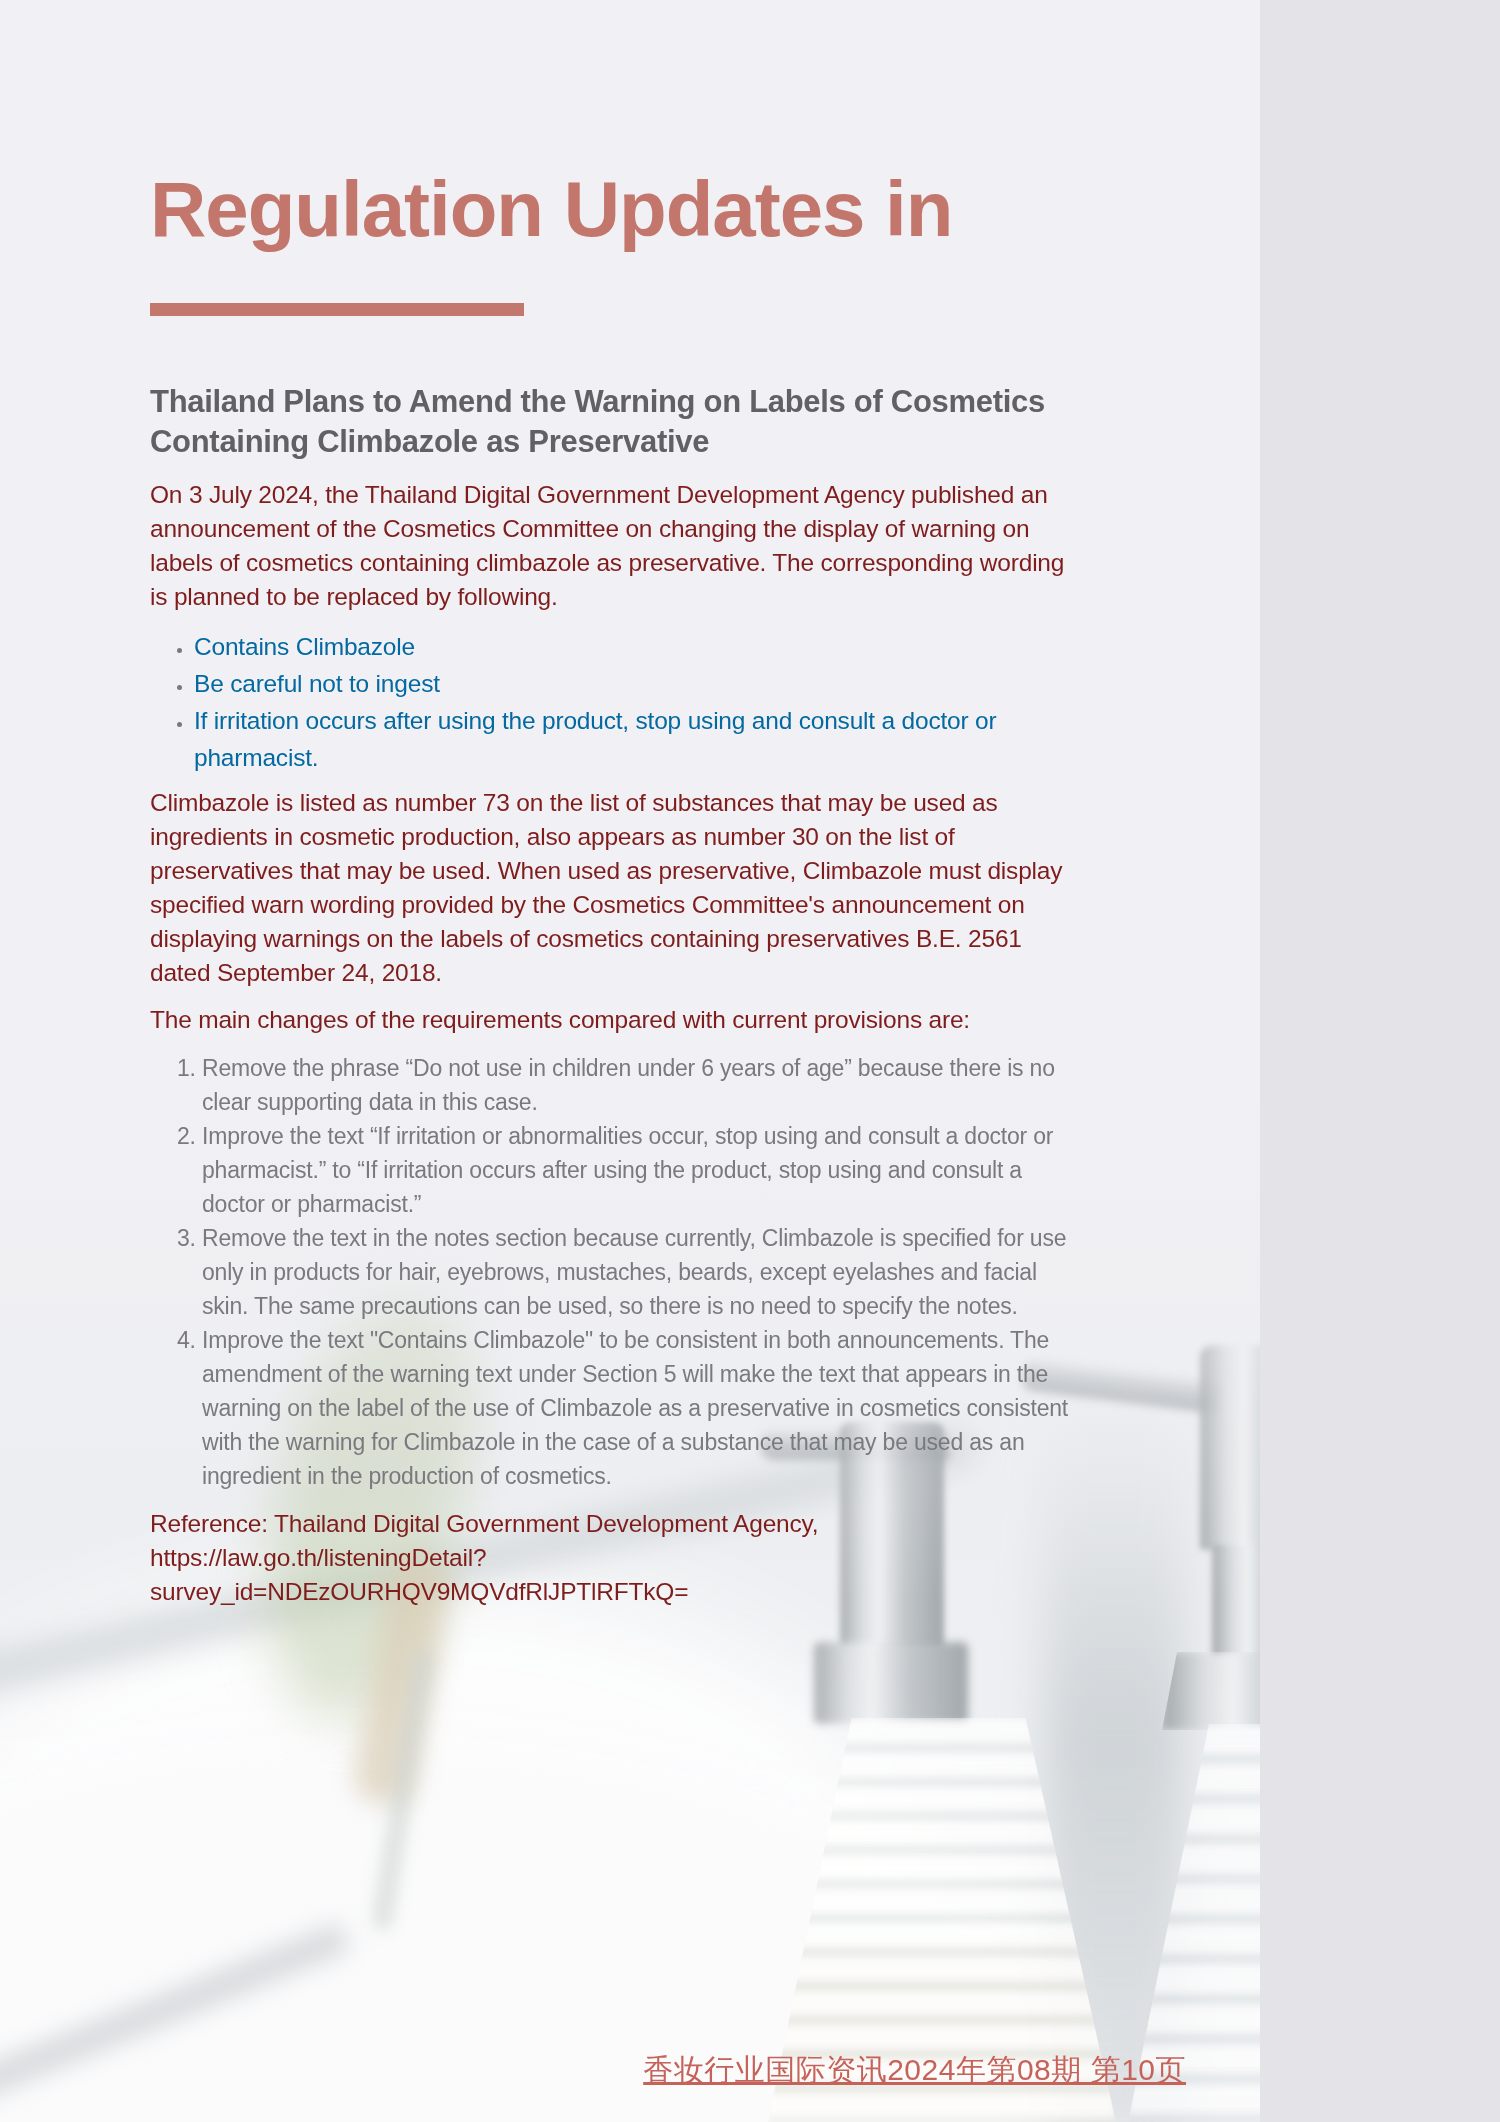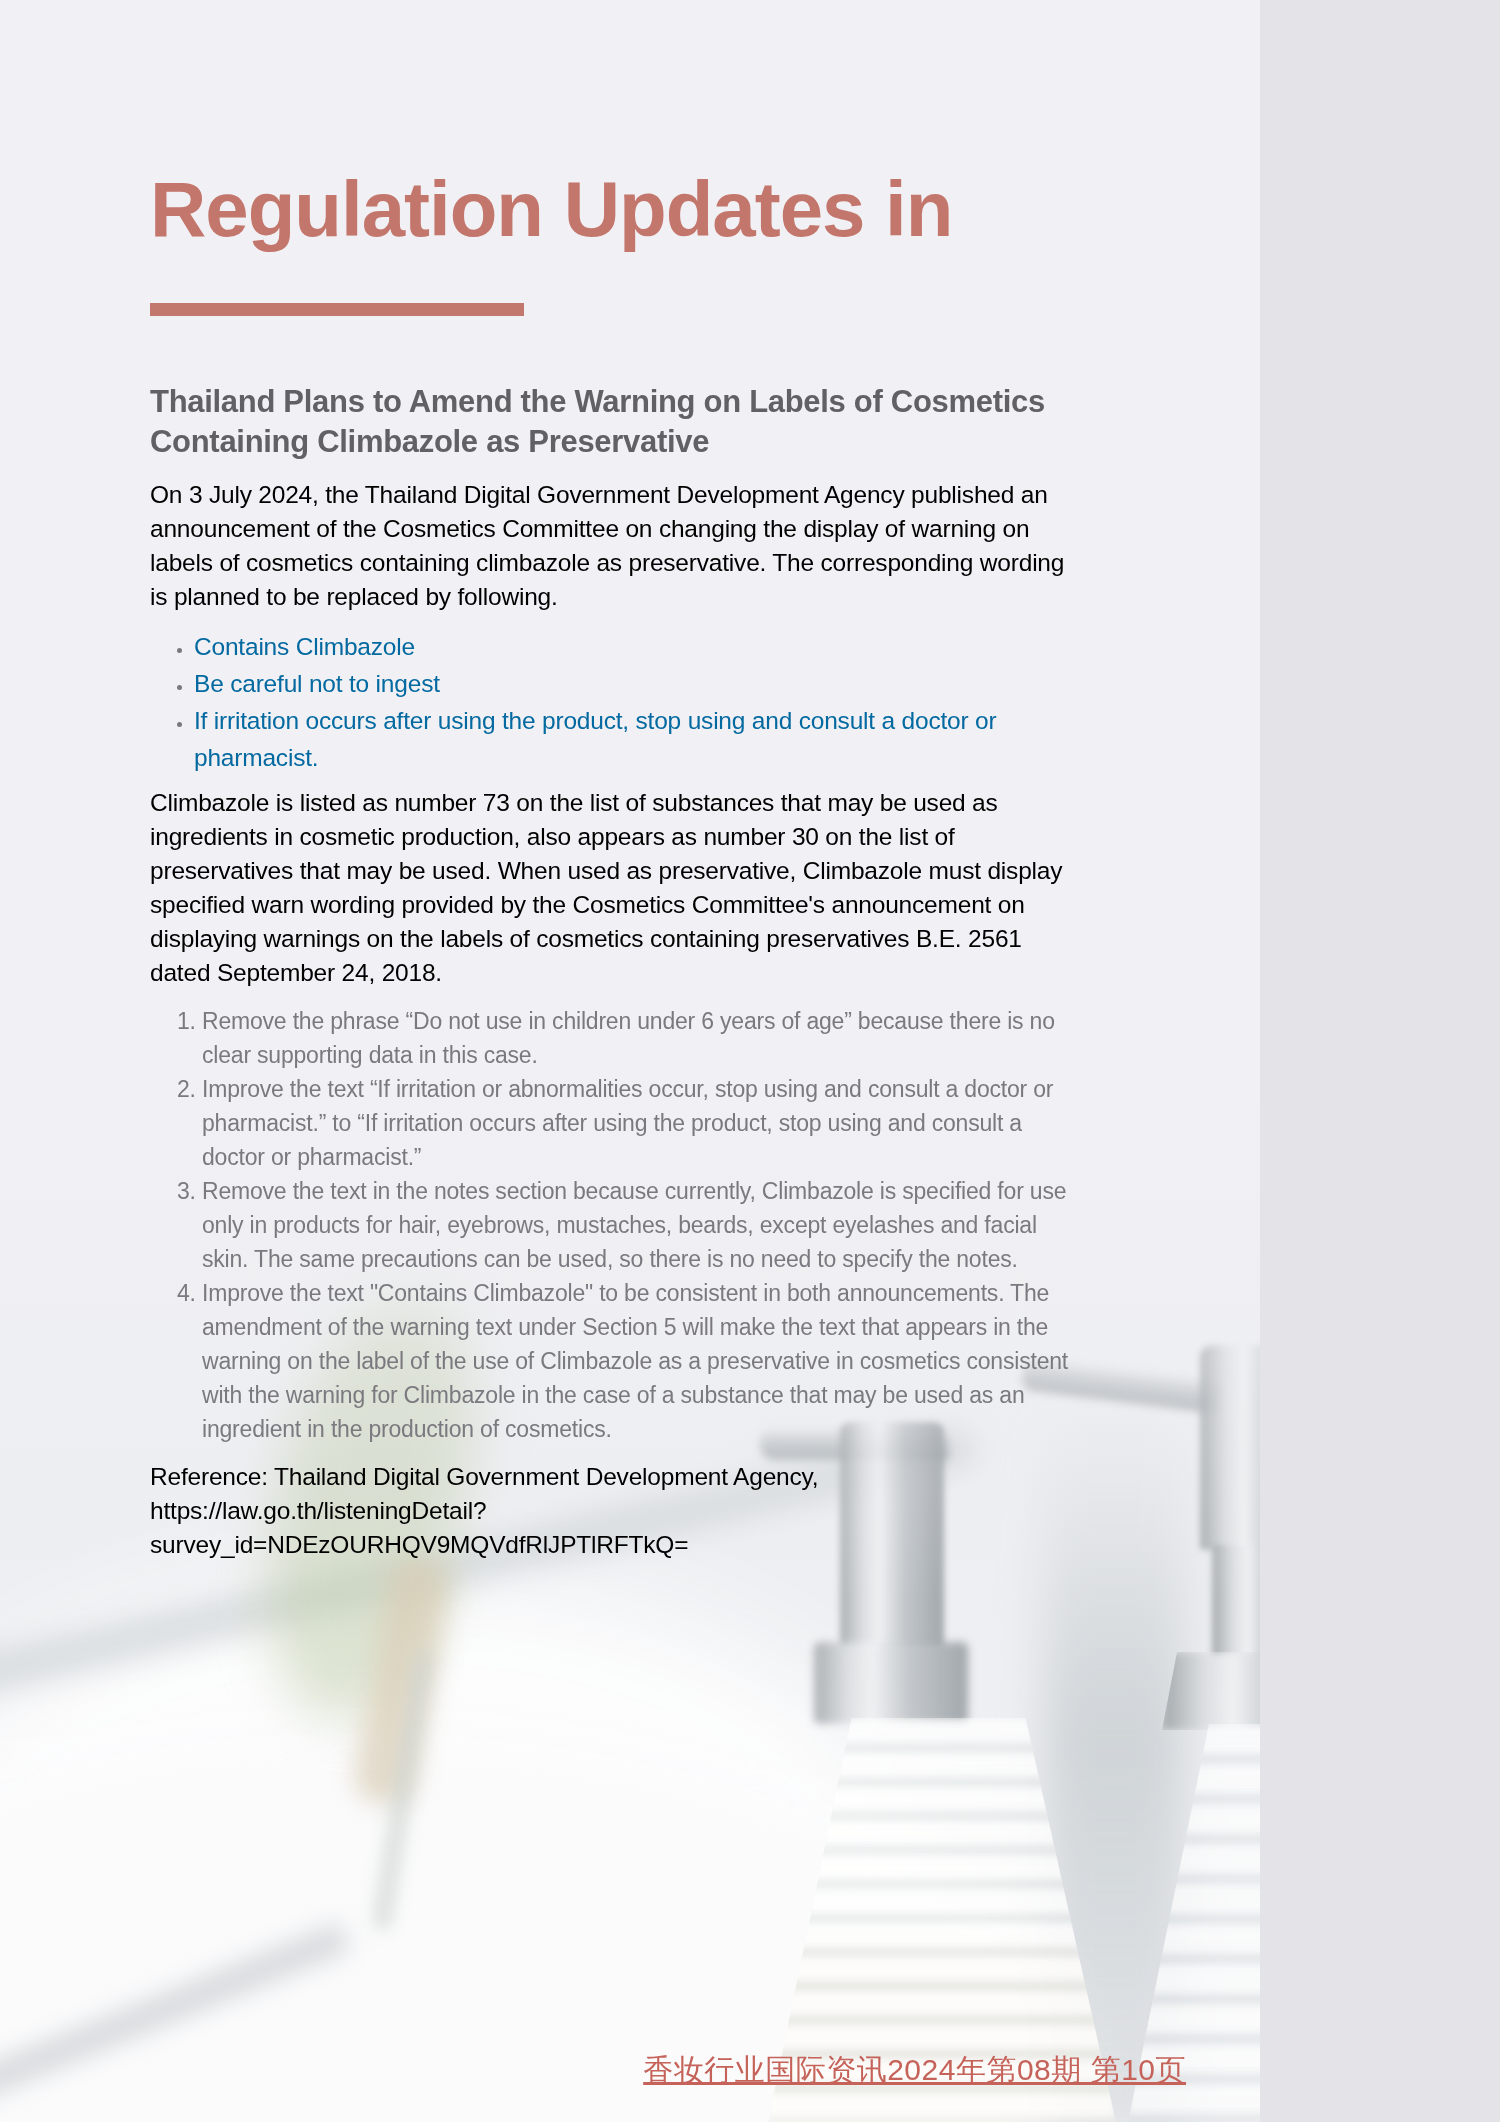"On 3 July 2024, the" .body-par { color: #000000 -> #7f1d1d }
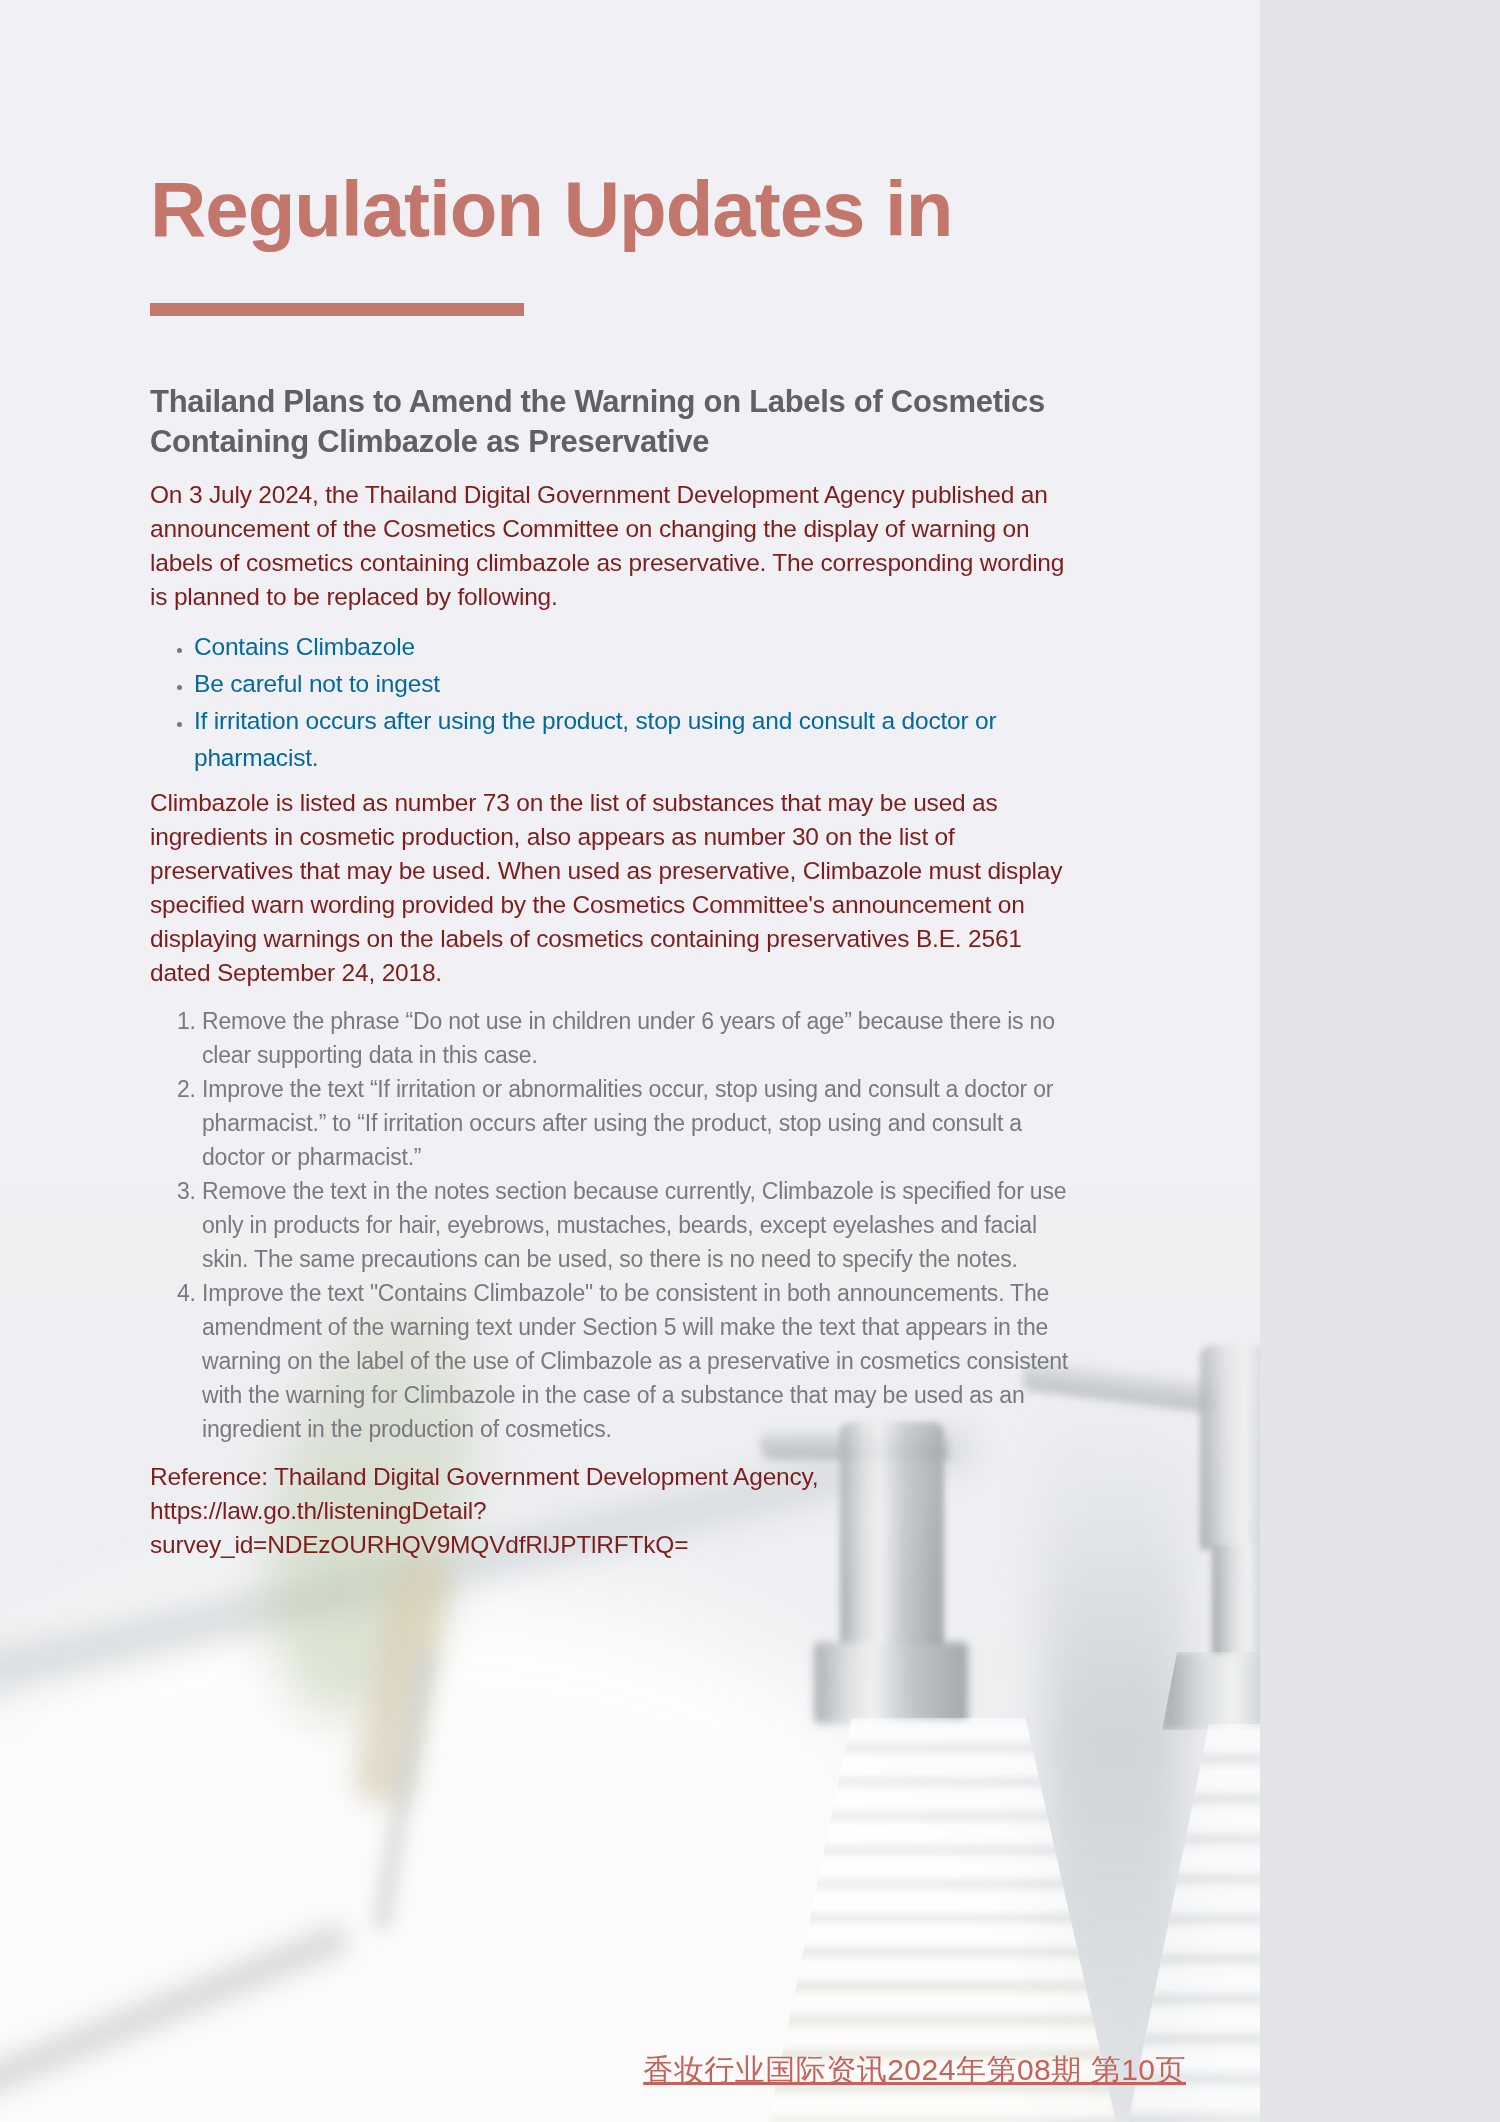"The main changes of the" p.body-par { html: none -> <p>The main changes of the requirements compared with current provisions are:</p> }
